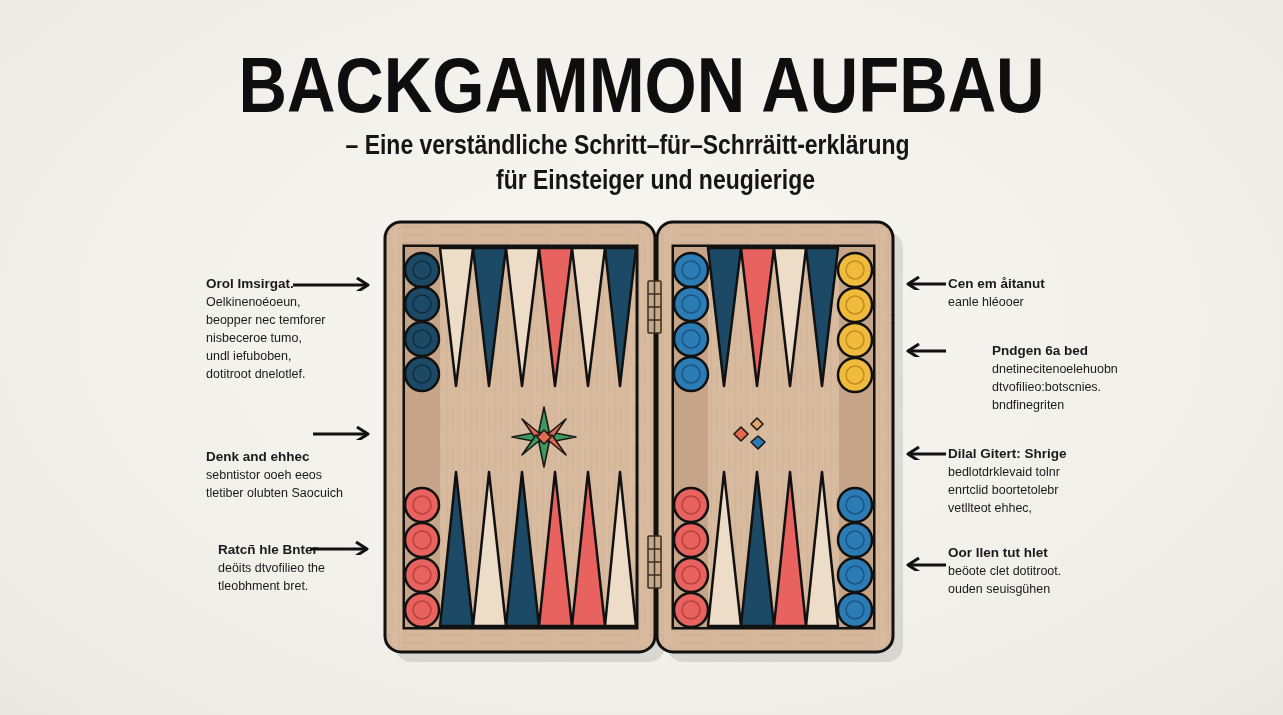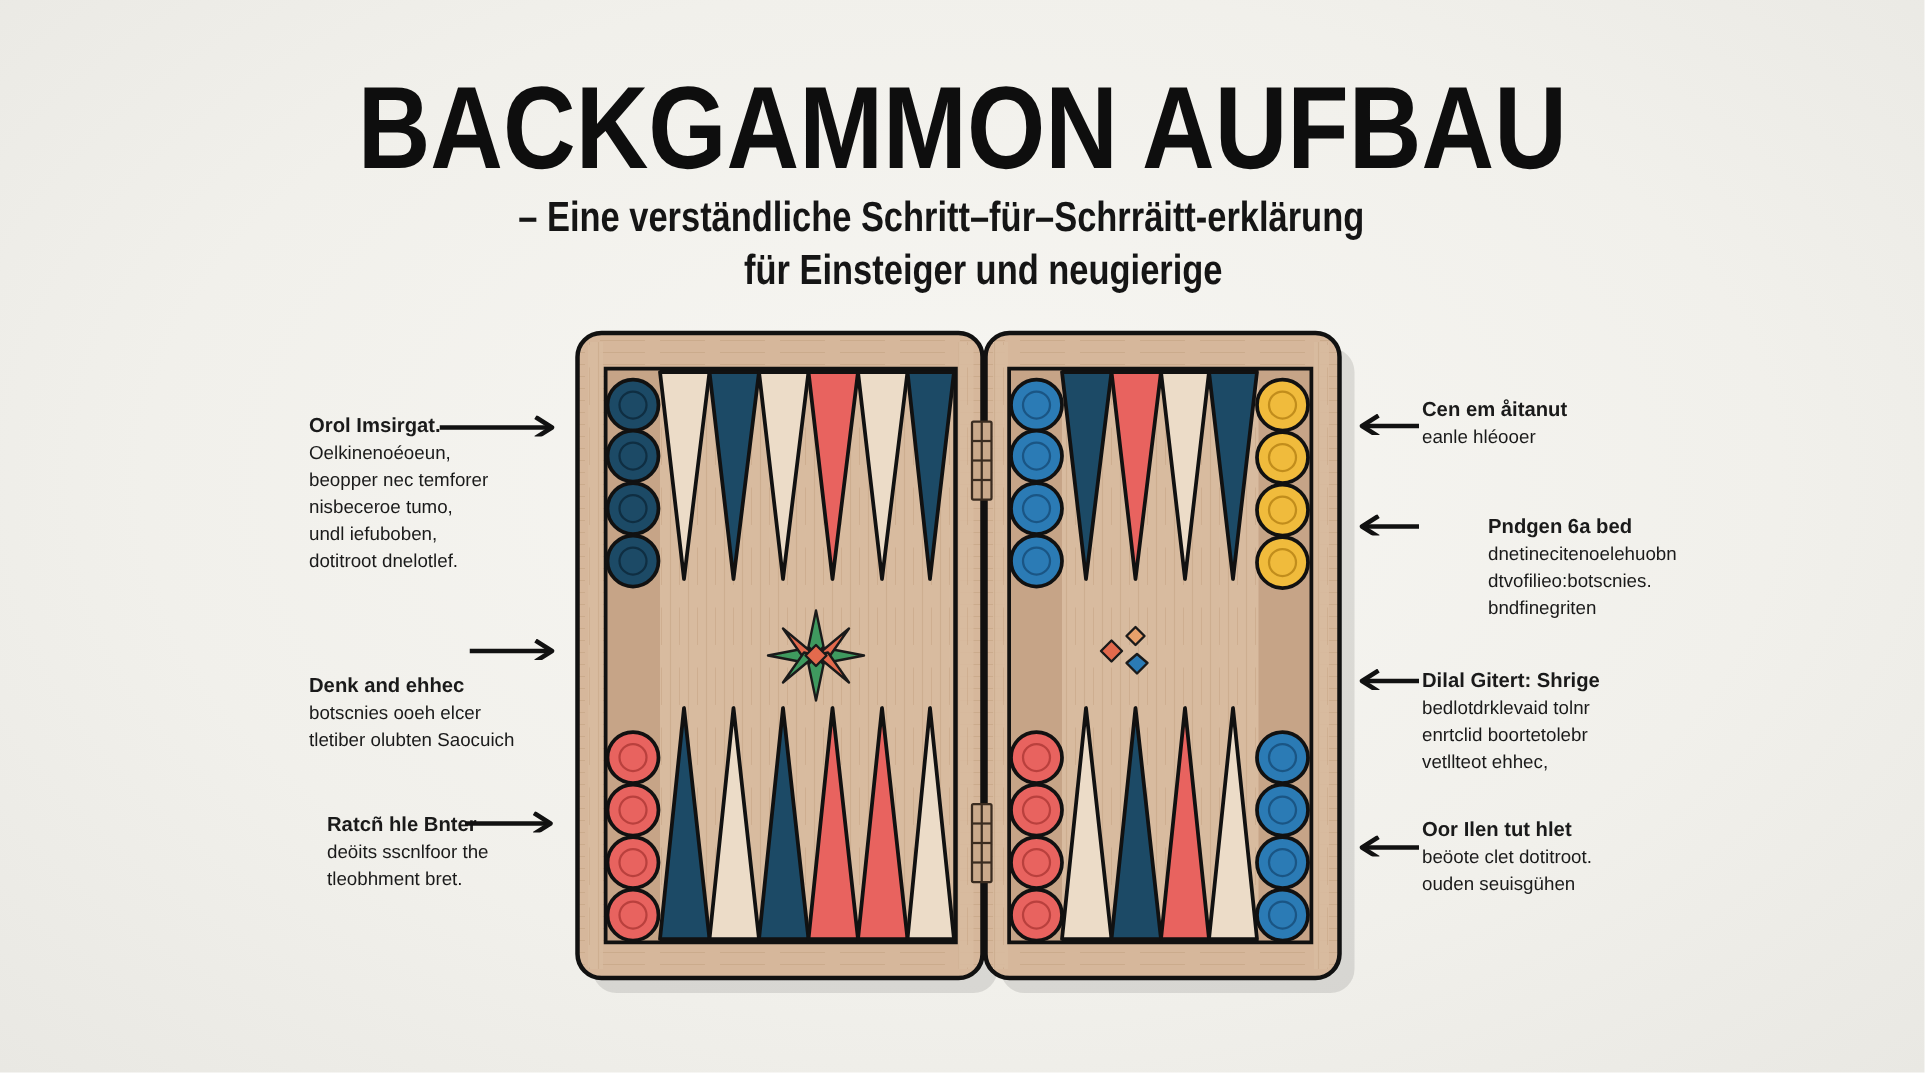"Cen em åitanut" div.annot { top: 264px -> 275px }
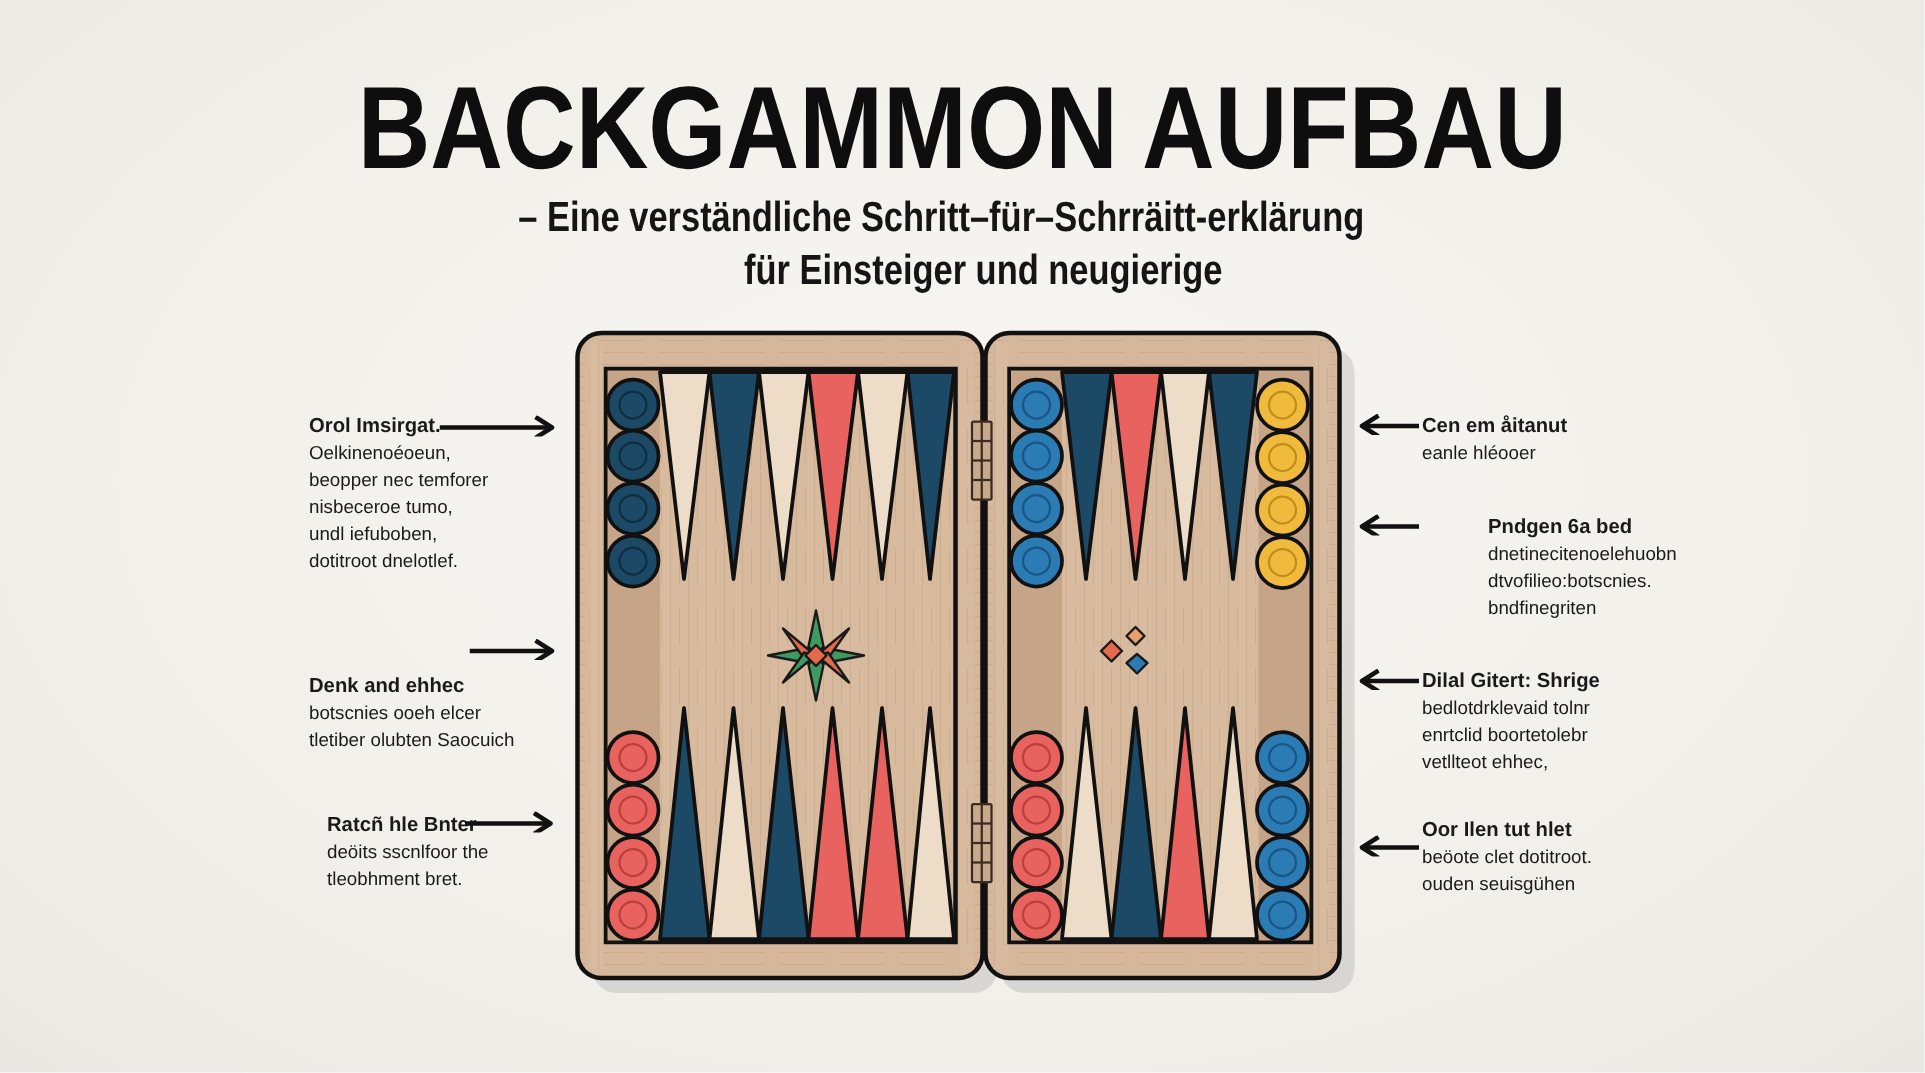"botscnies ooeh elcer" span.line { text: botscnies ooeh elcer -> sebntistor ooeh eeos }
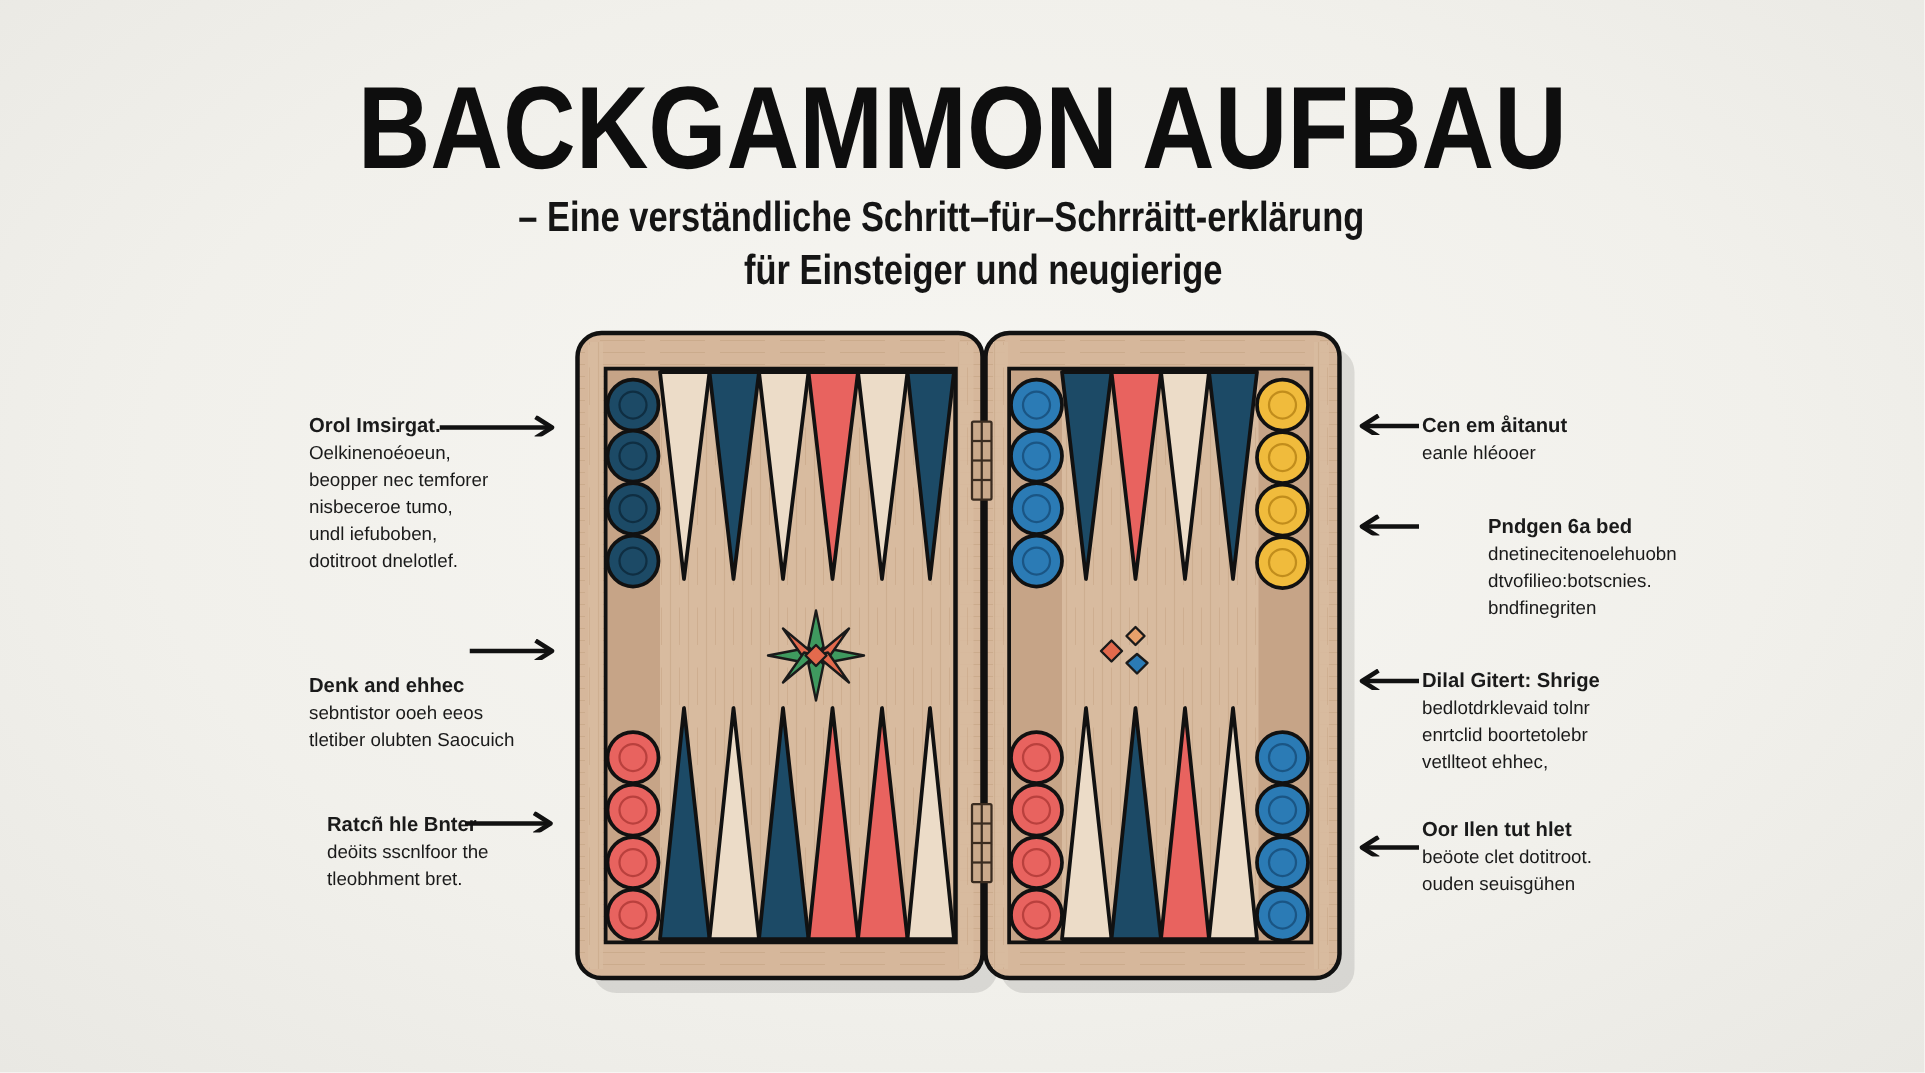"deöits sscnlfoor the" span.line { text: sscnlfoor -> dtvofilieo }
